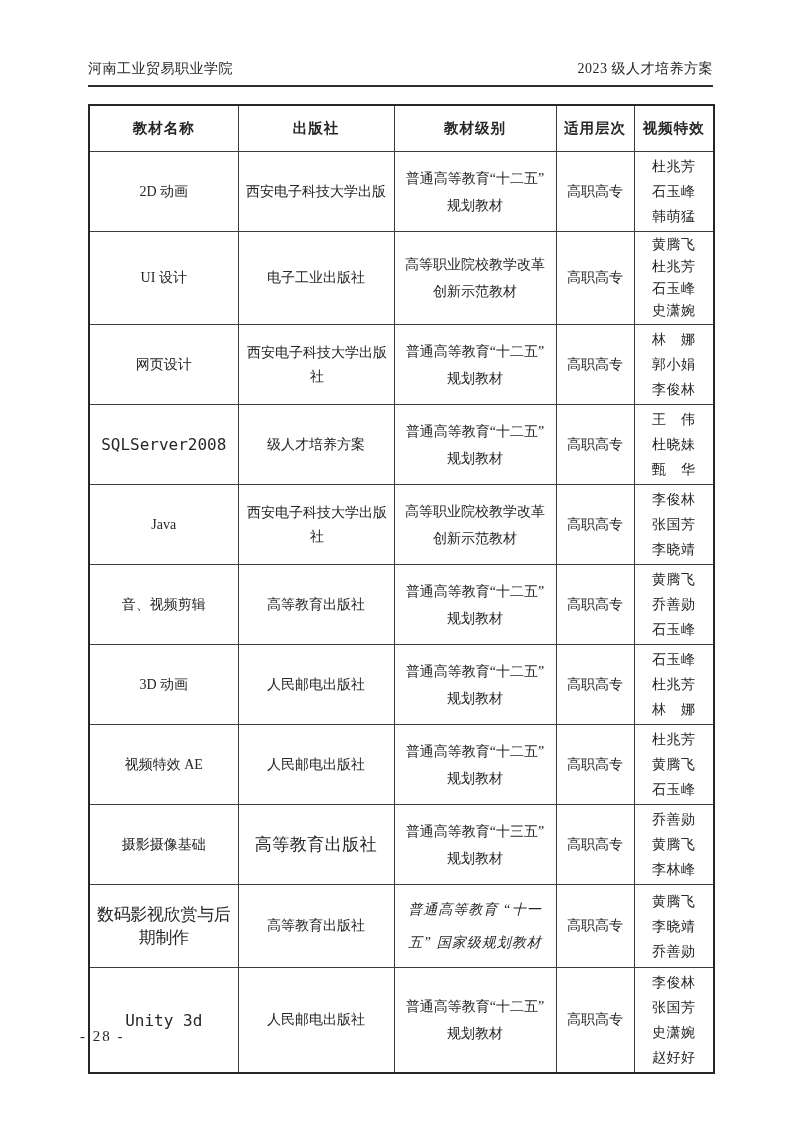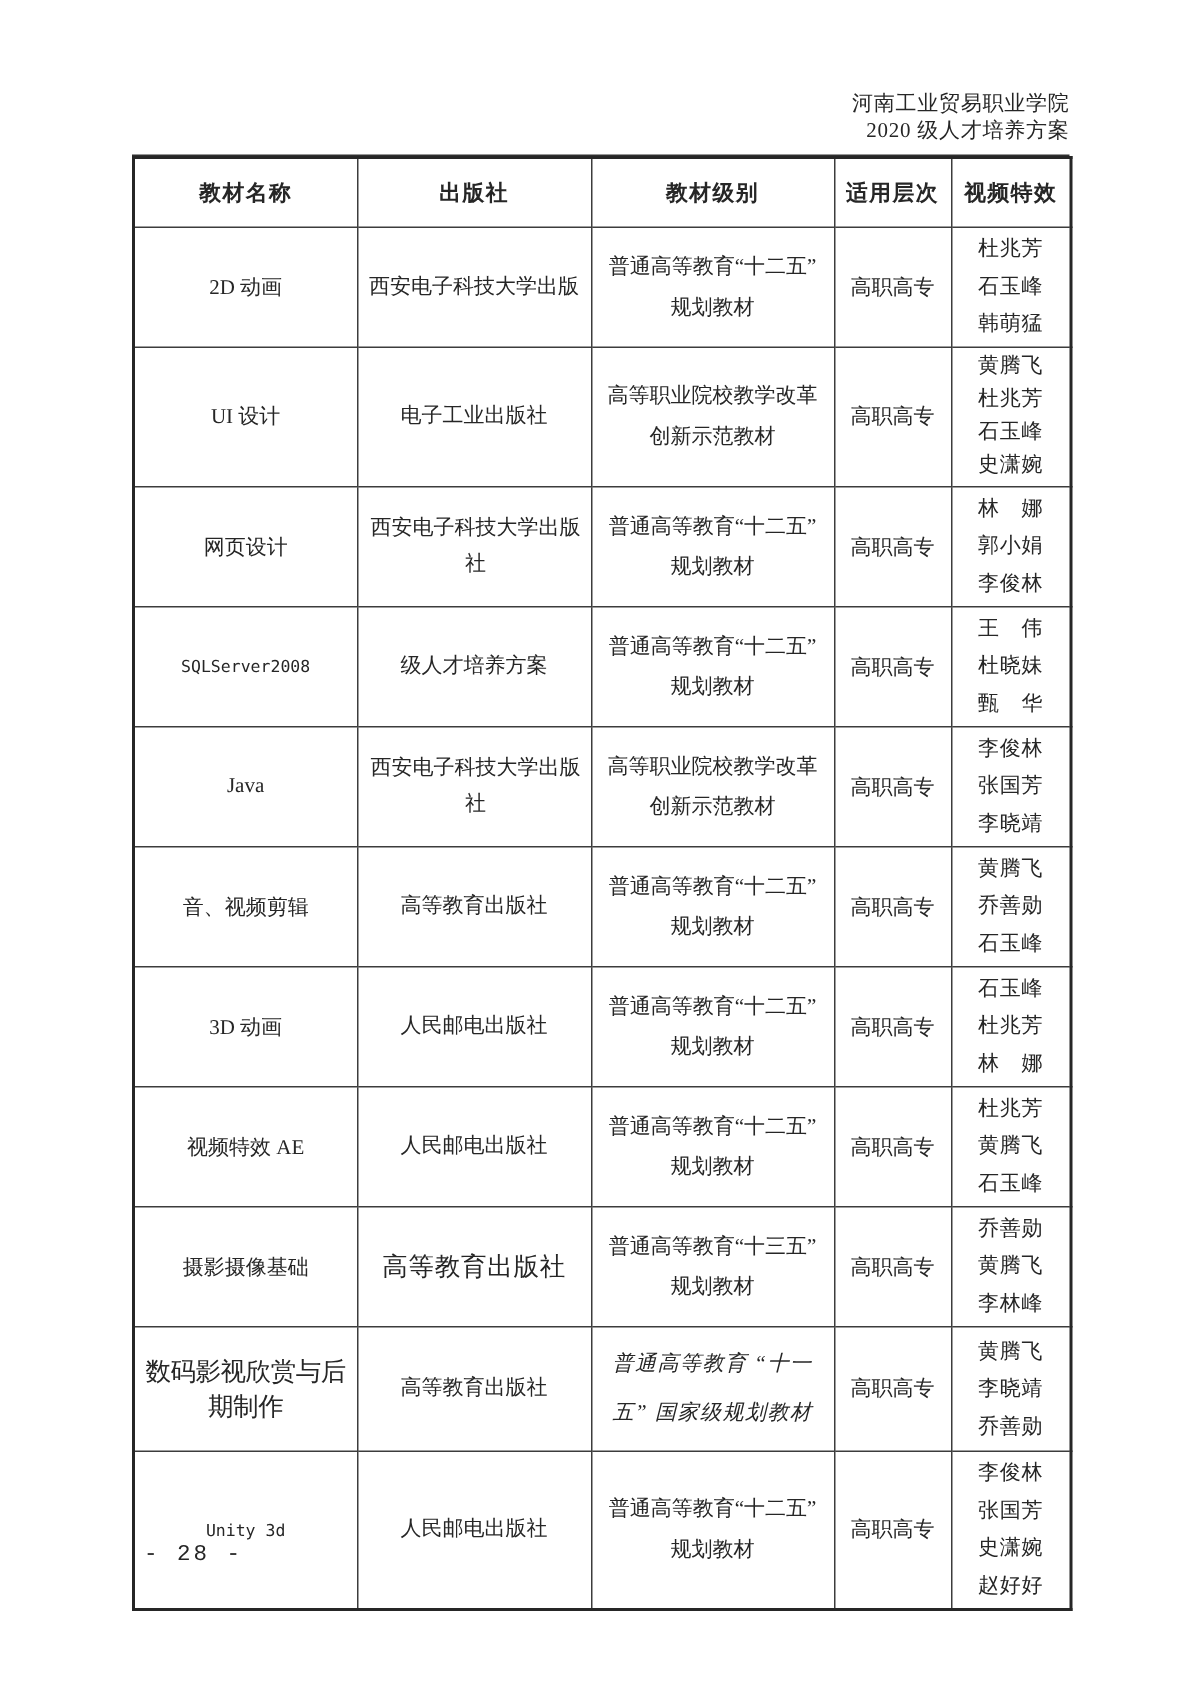"河南工业贸易职业学院" .page-header { flex-direction: column -> none }
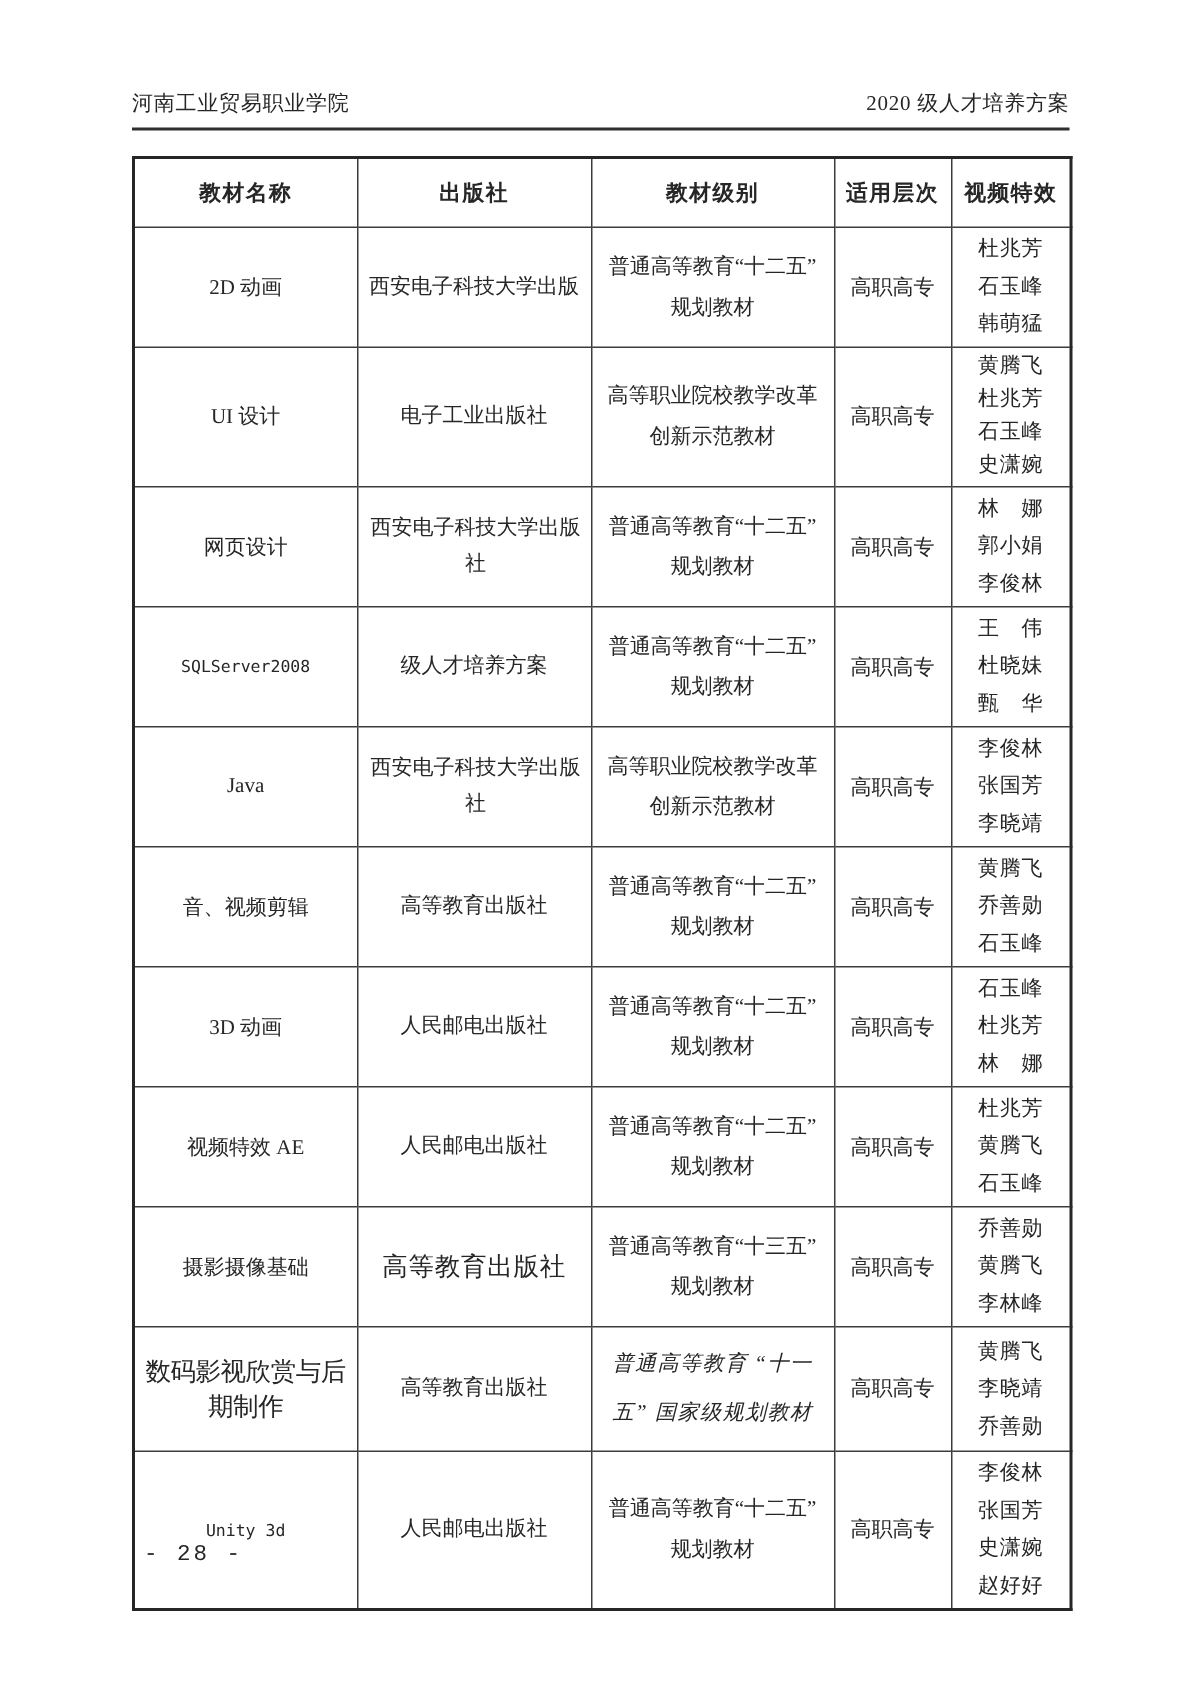"2020 级人才培养方案" span { text: 2020 -> 2023 }
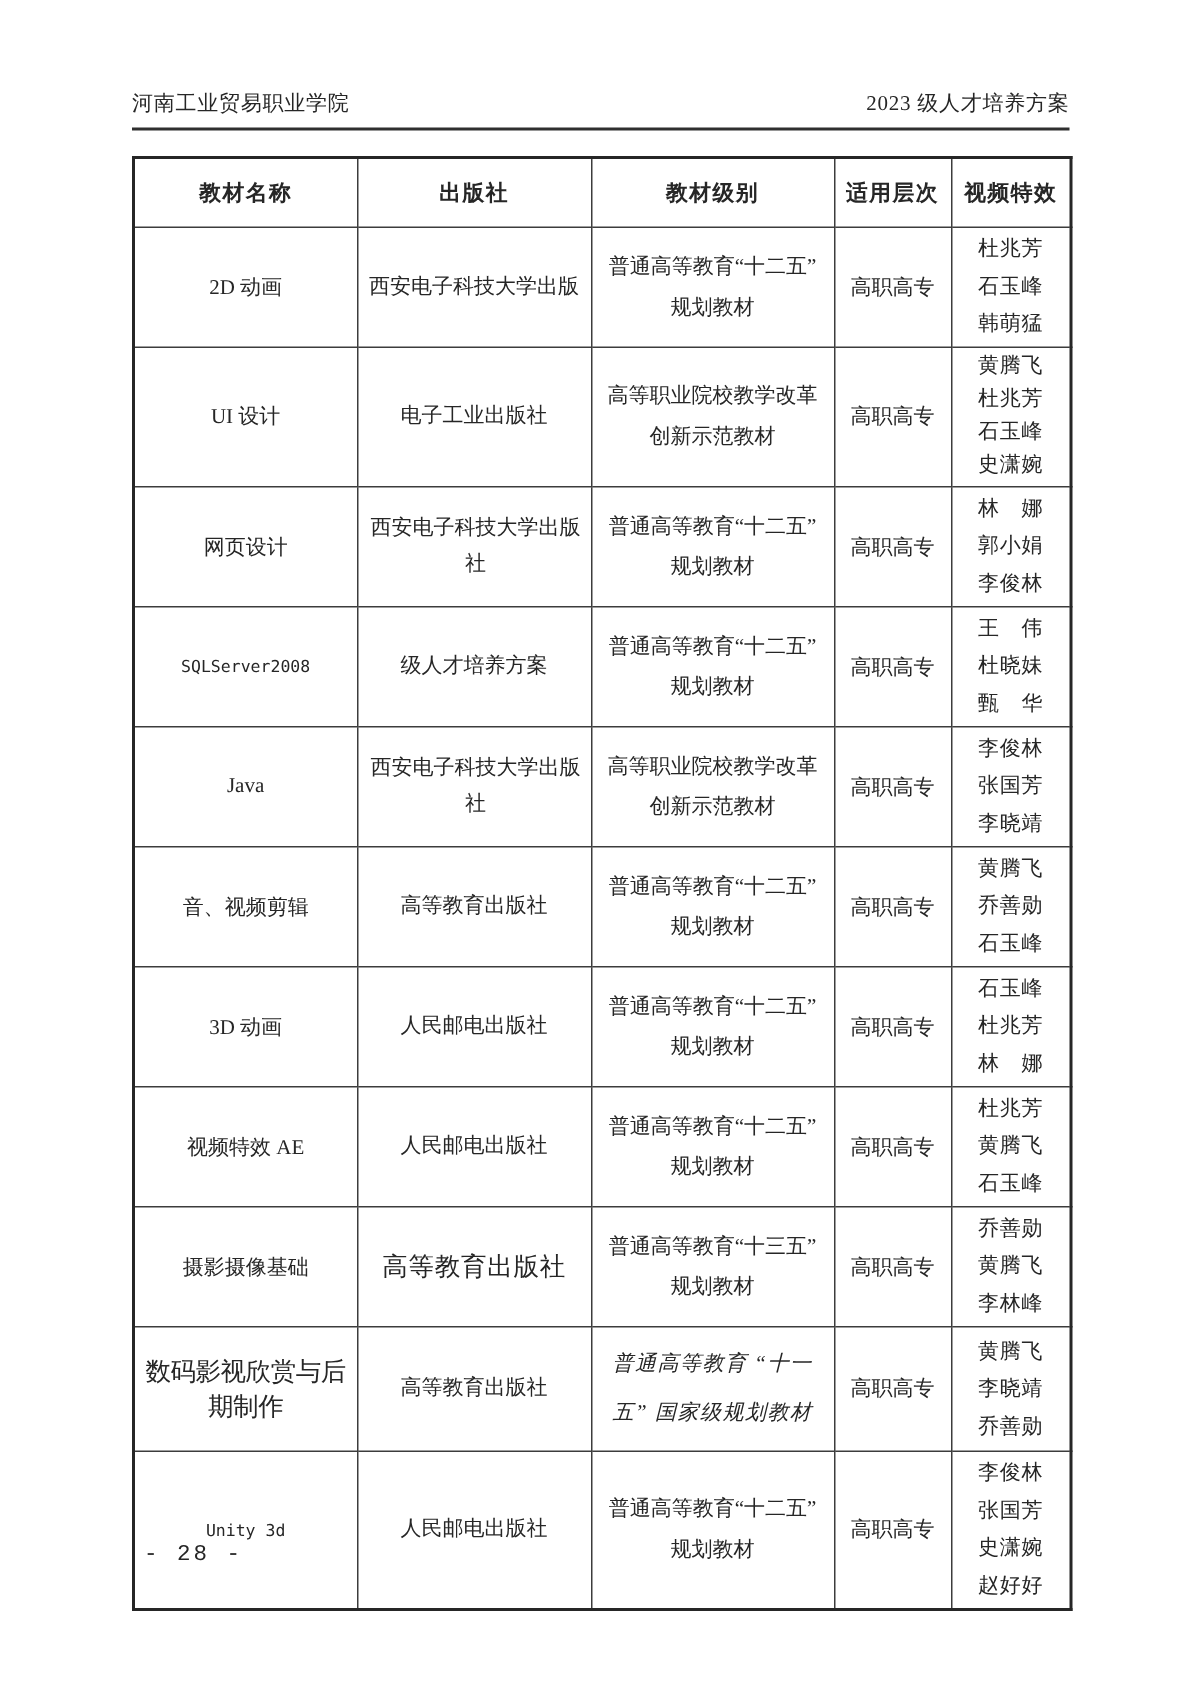"SQLServer2008" td.course.mono { font-size: 11px -> 16px }
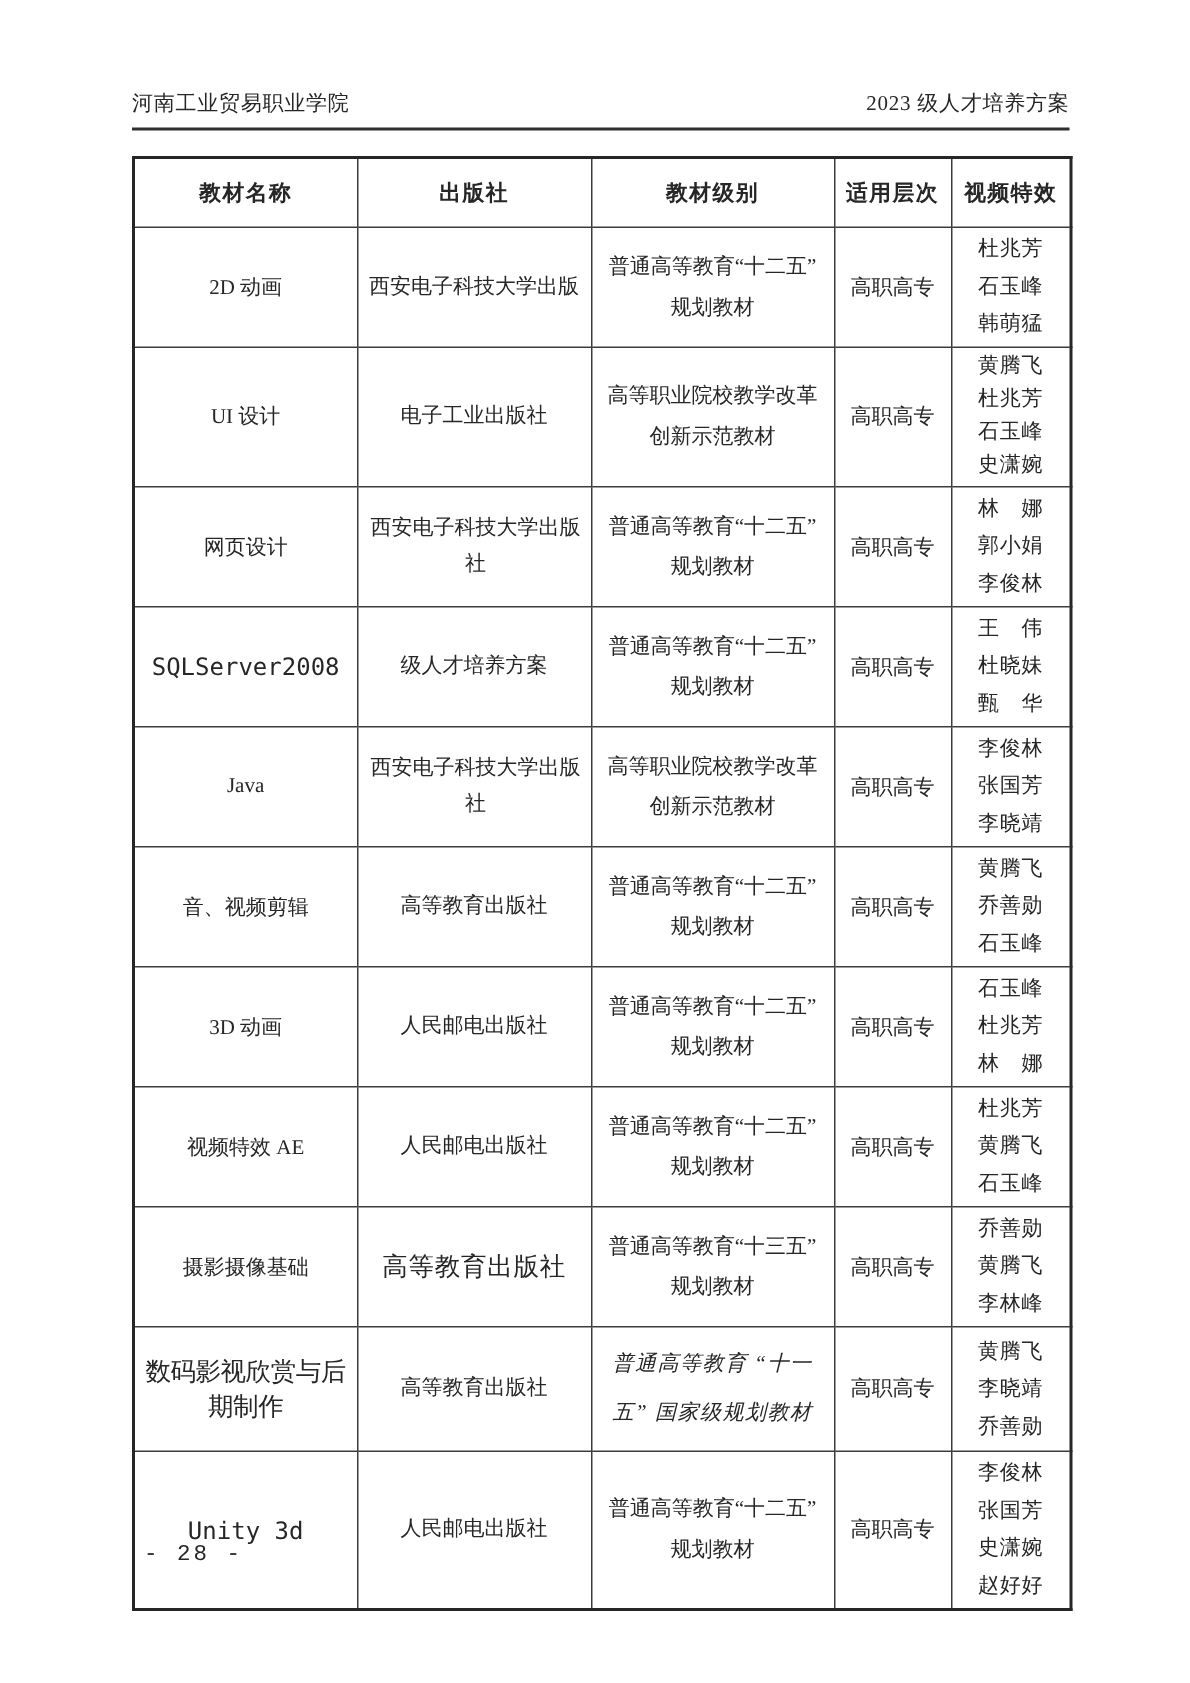"- 28 -" .page-number { font-family: Liberation Mono, monospace -> none; left: 96px -> 80px }
